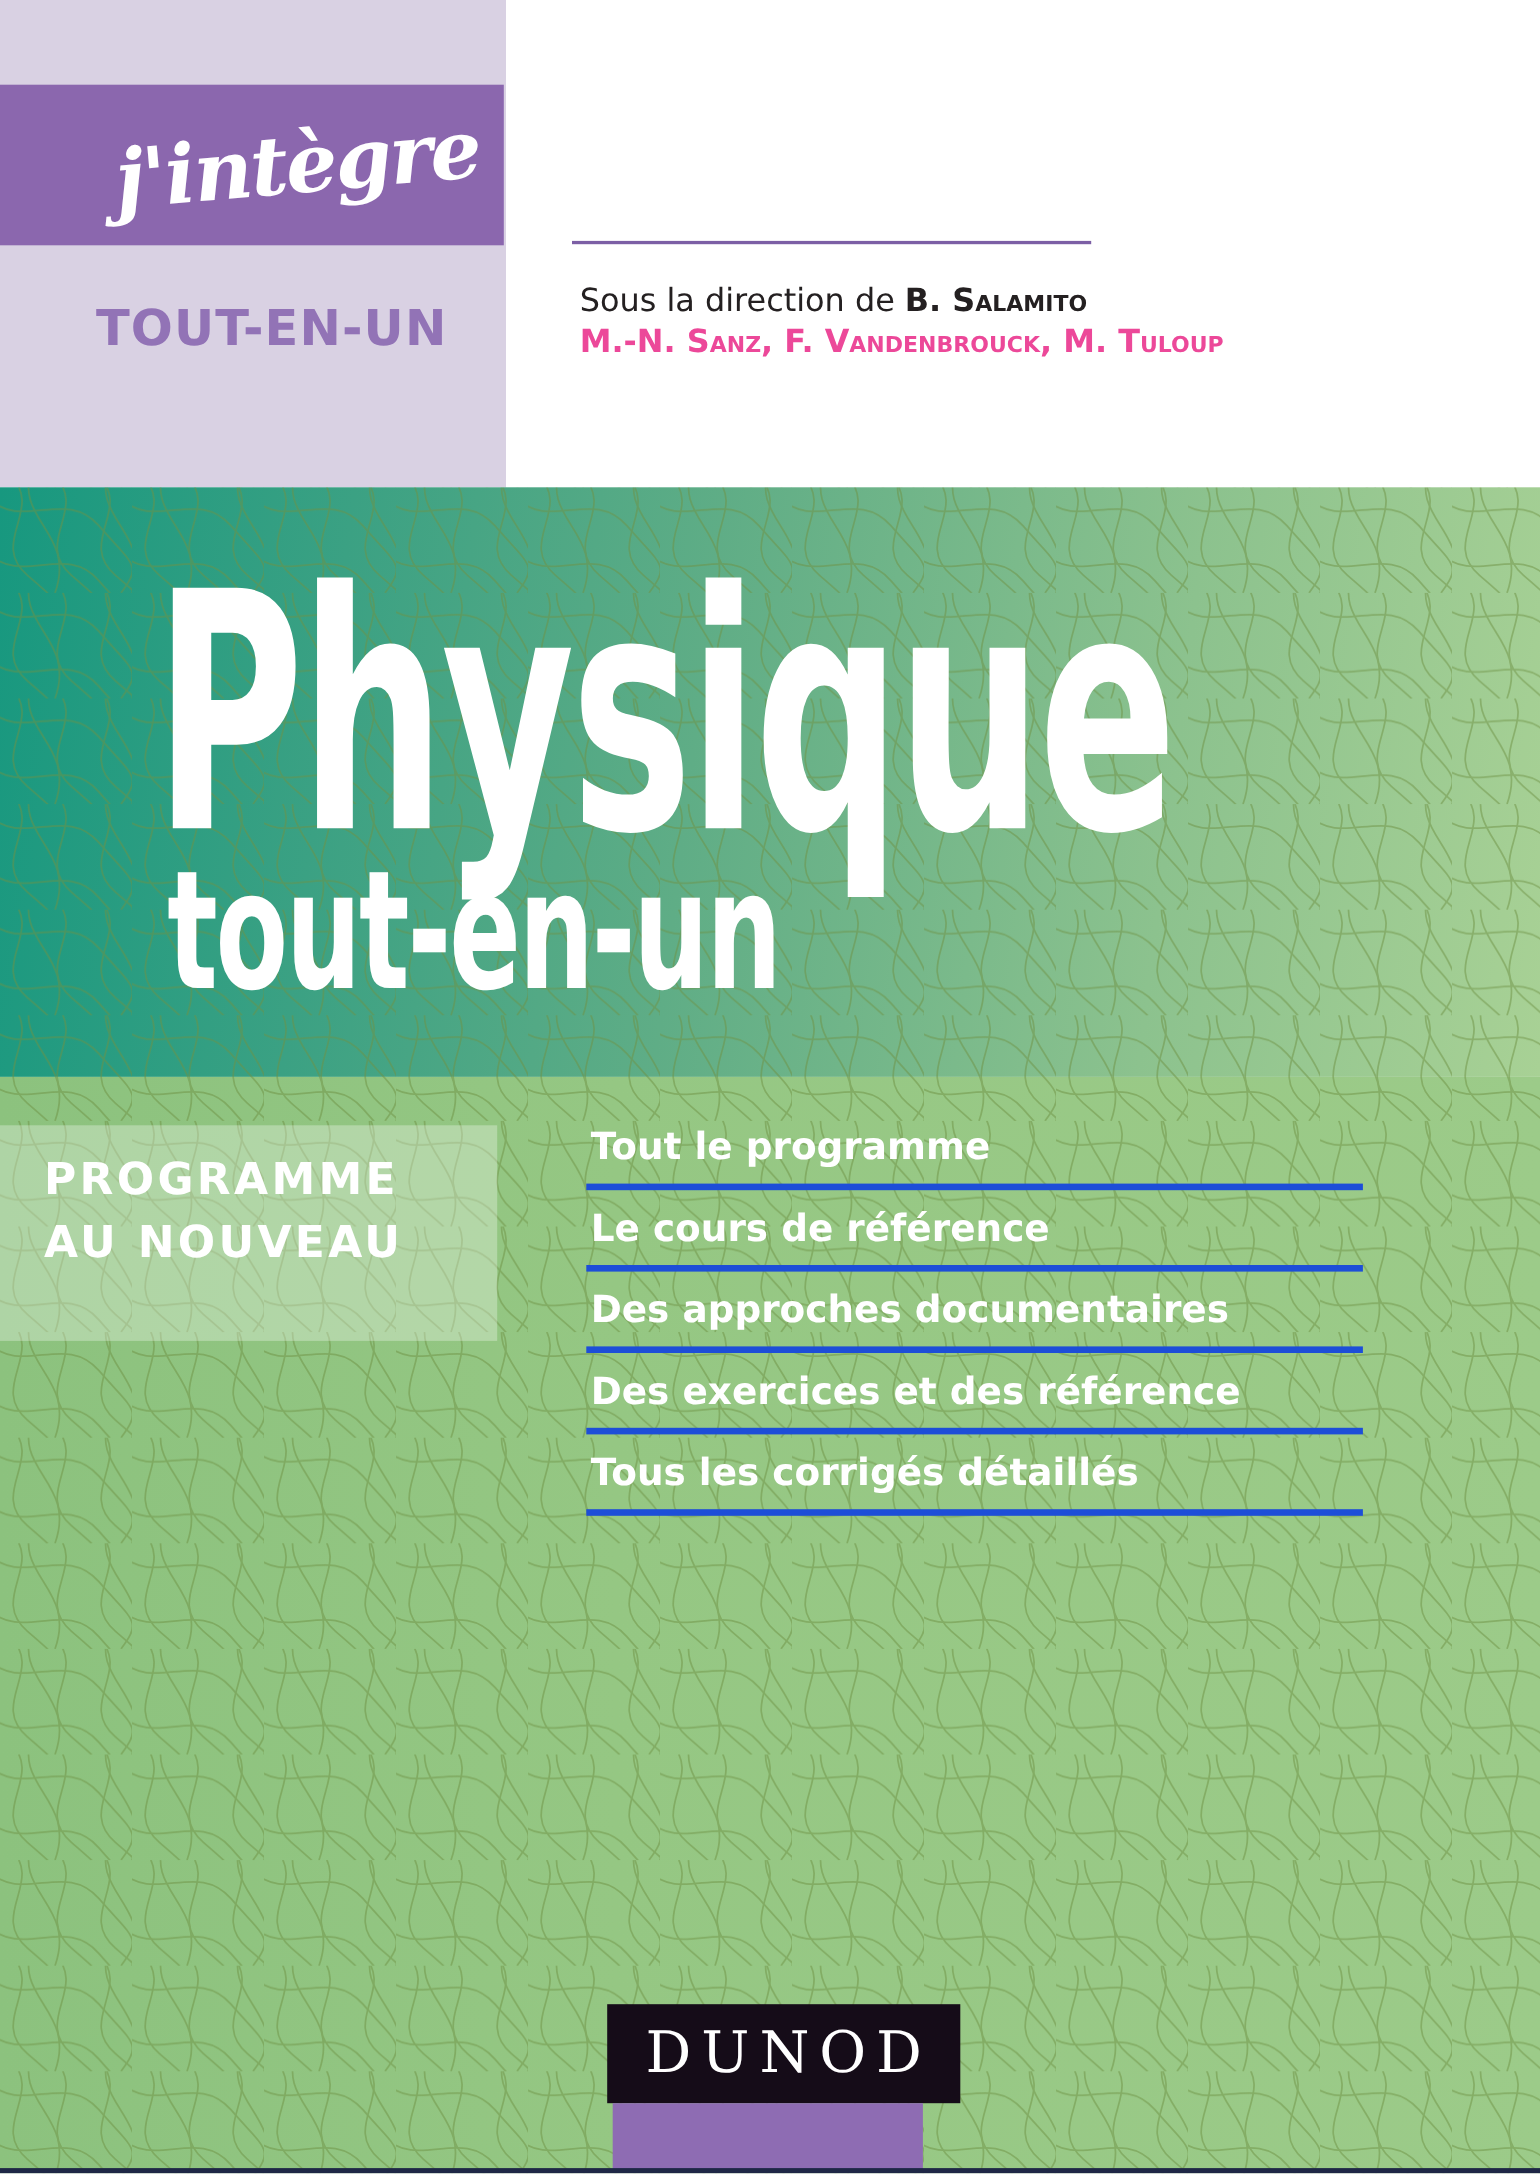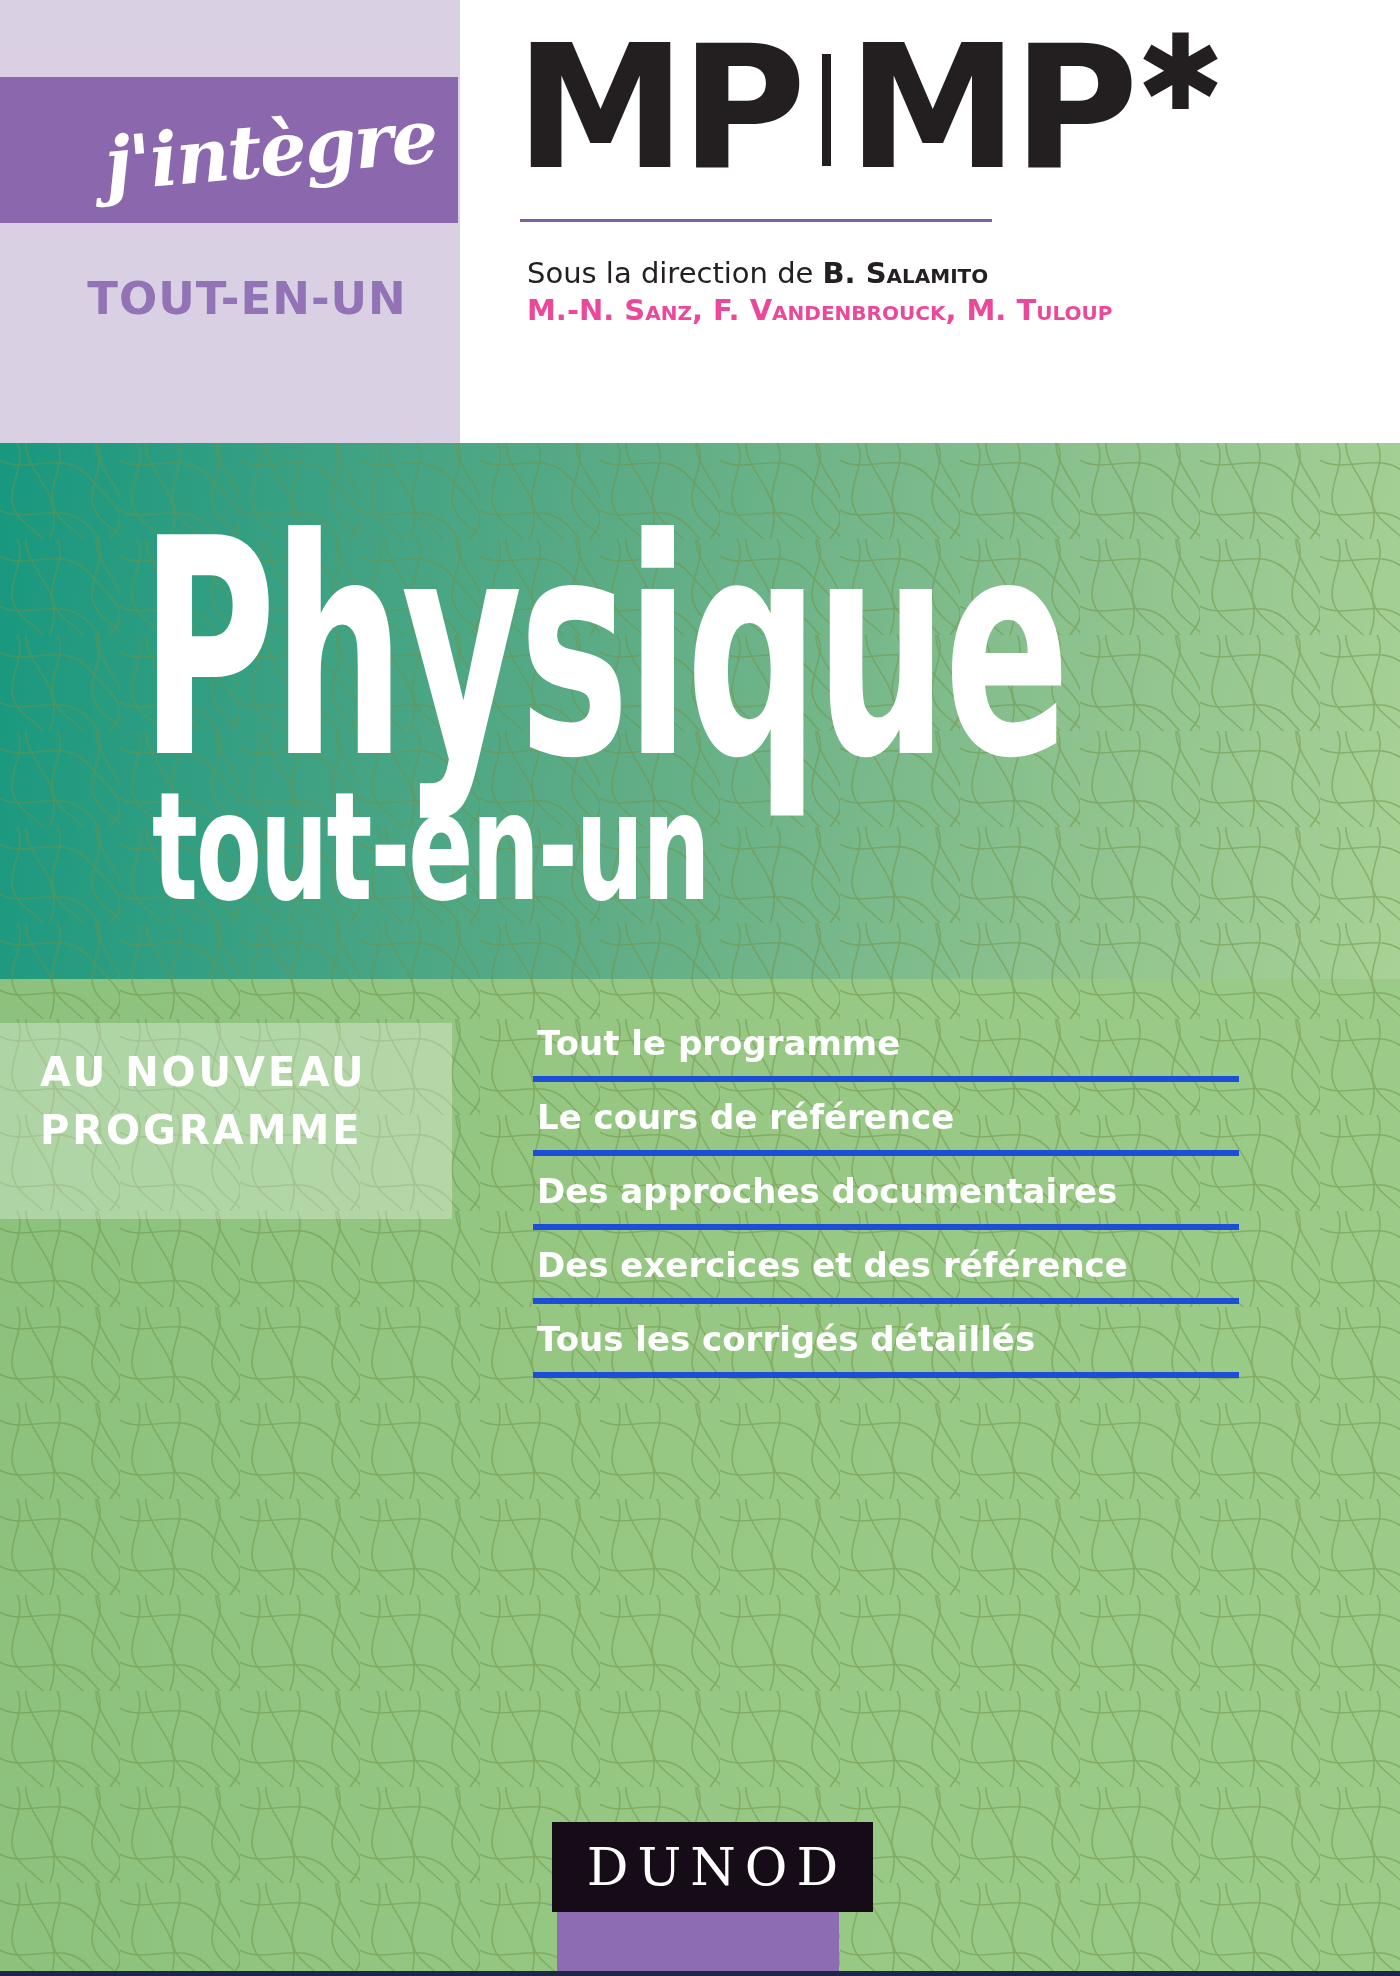"MP MP✱" div.level-title { html: <div><span>MP</span><span></span><span>MP</span><span>✱</span></div> -> none }
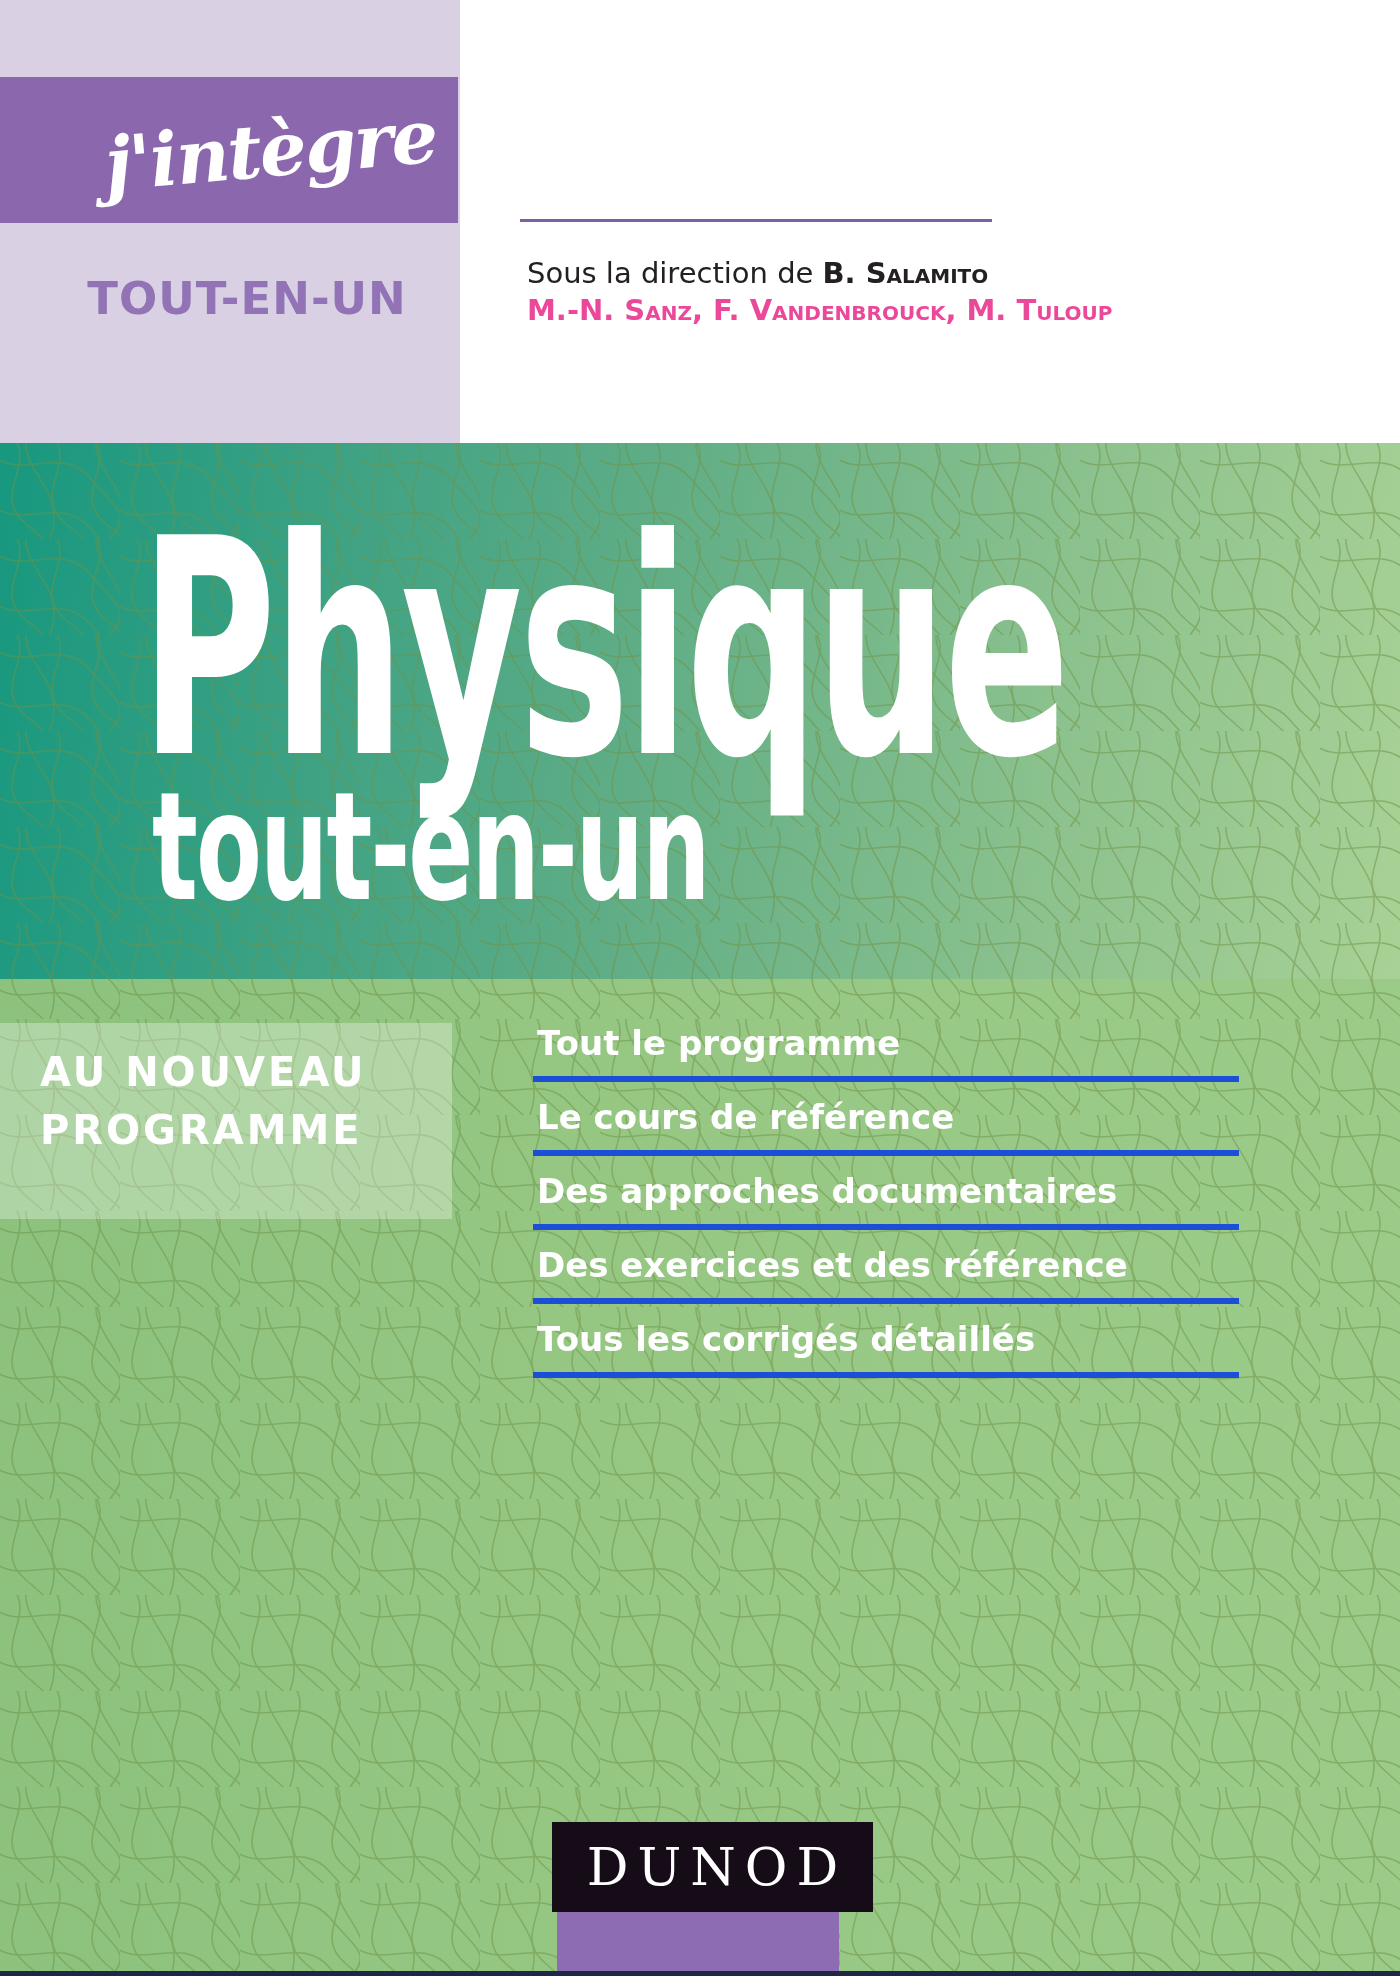"AU NOUVEAU" div.badge-line { order: before "PROGRAMME" -> after "PROGRAMME" }
